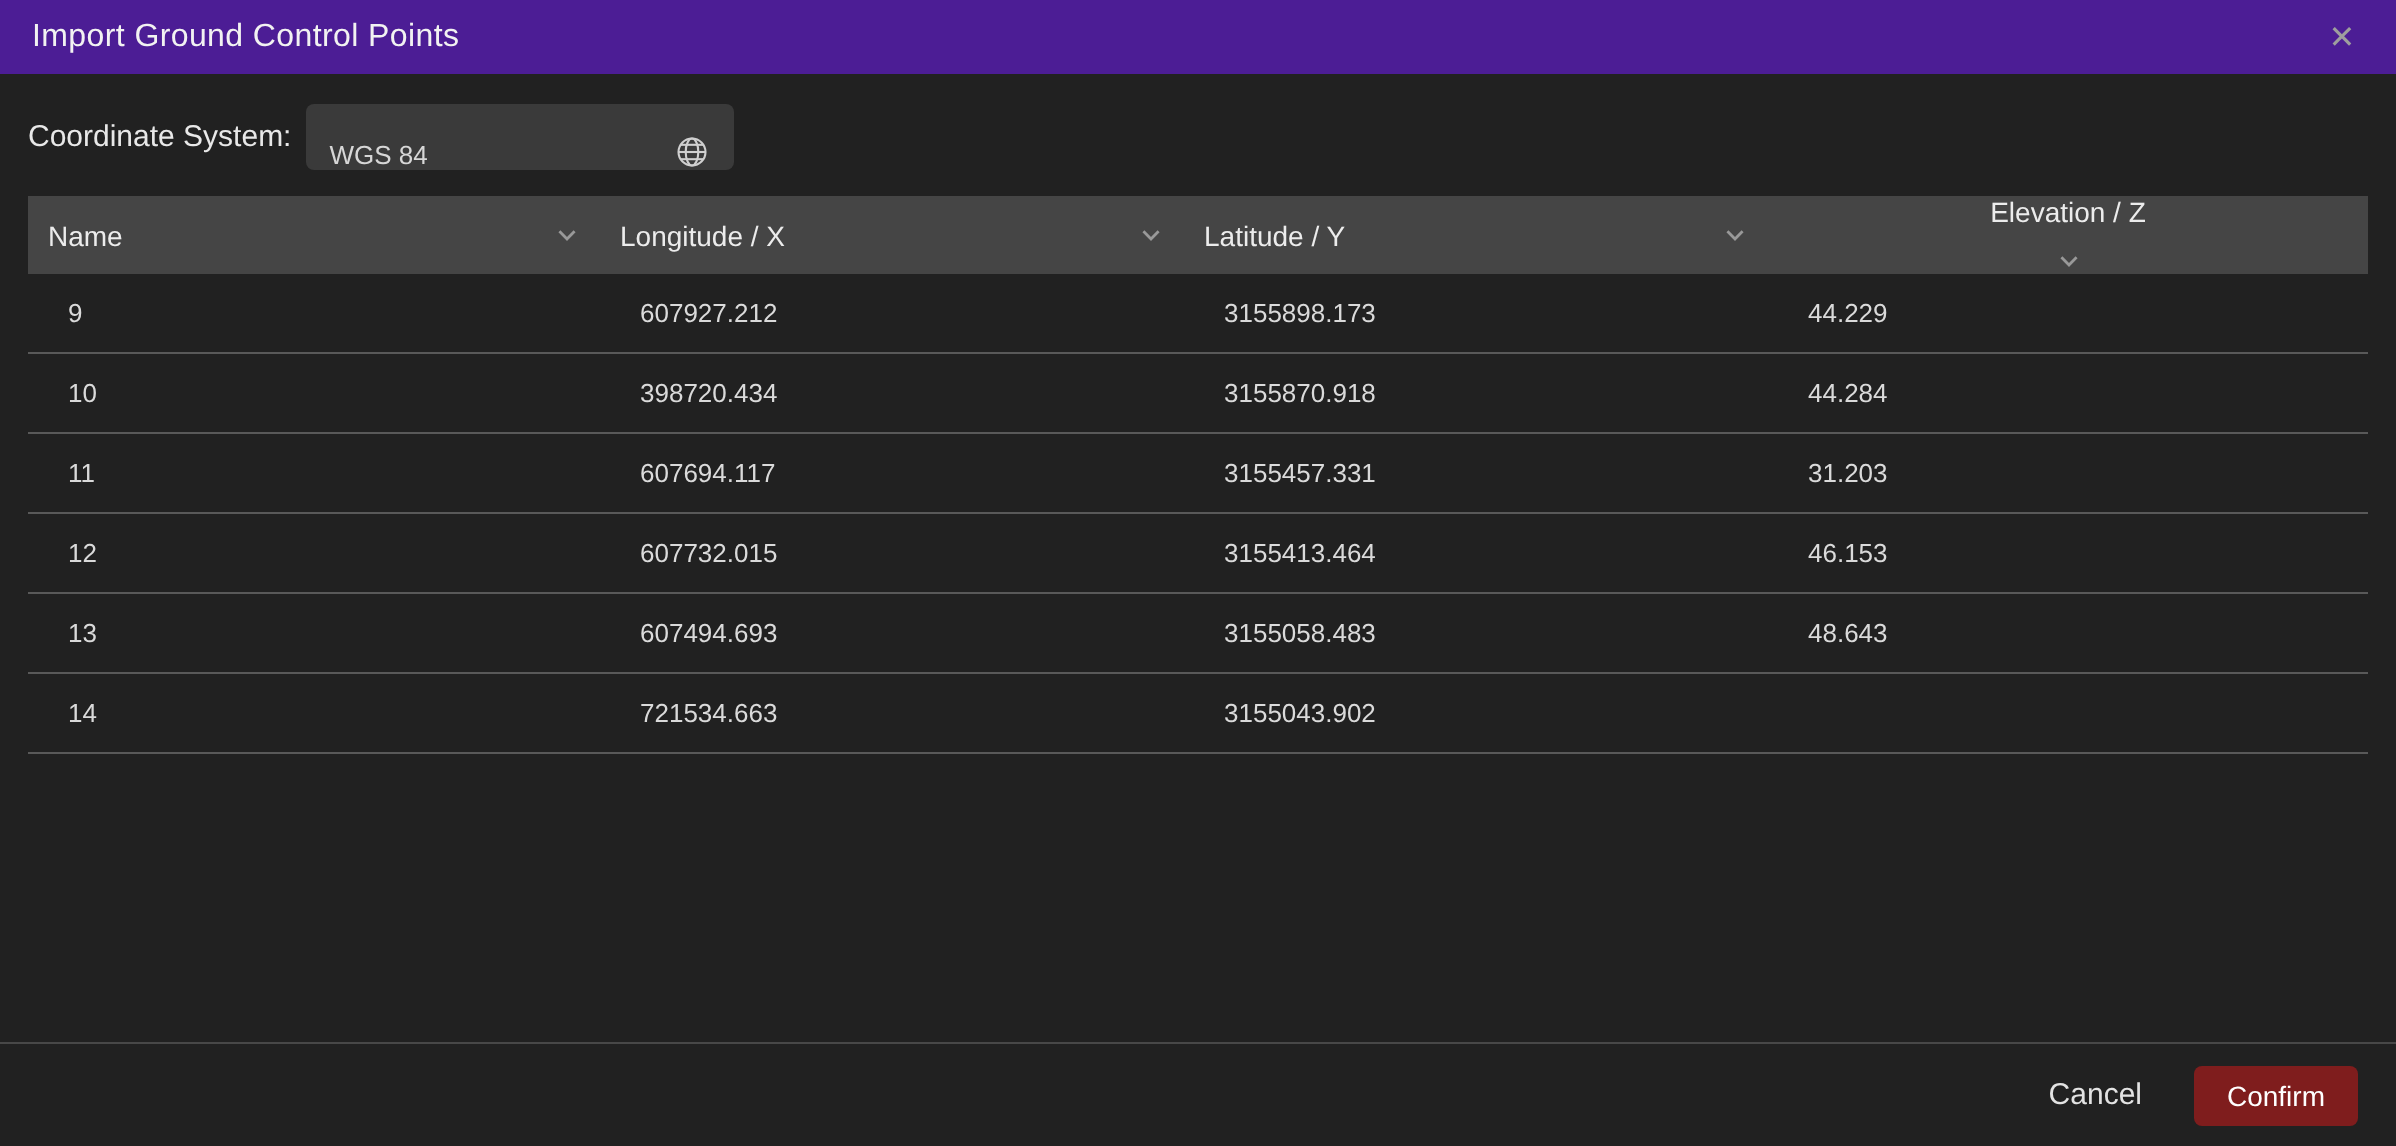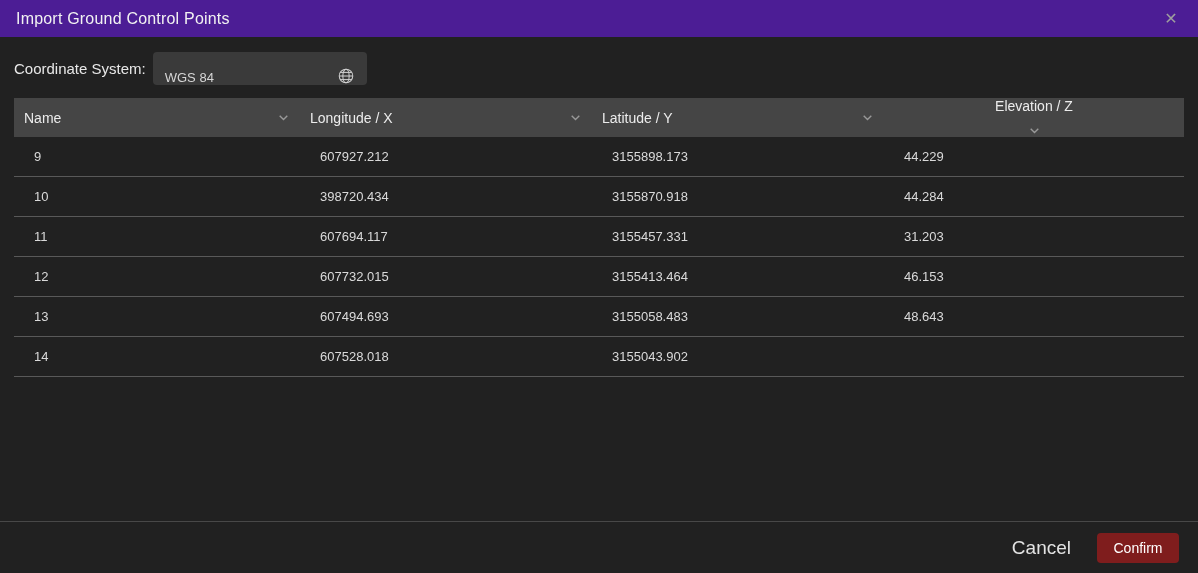"607528.018" div.td { text: 607528.018 -> 721534.663 }
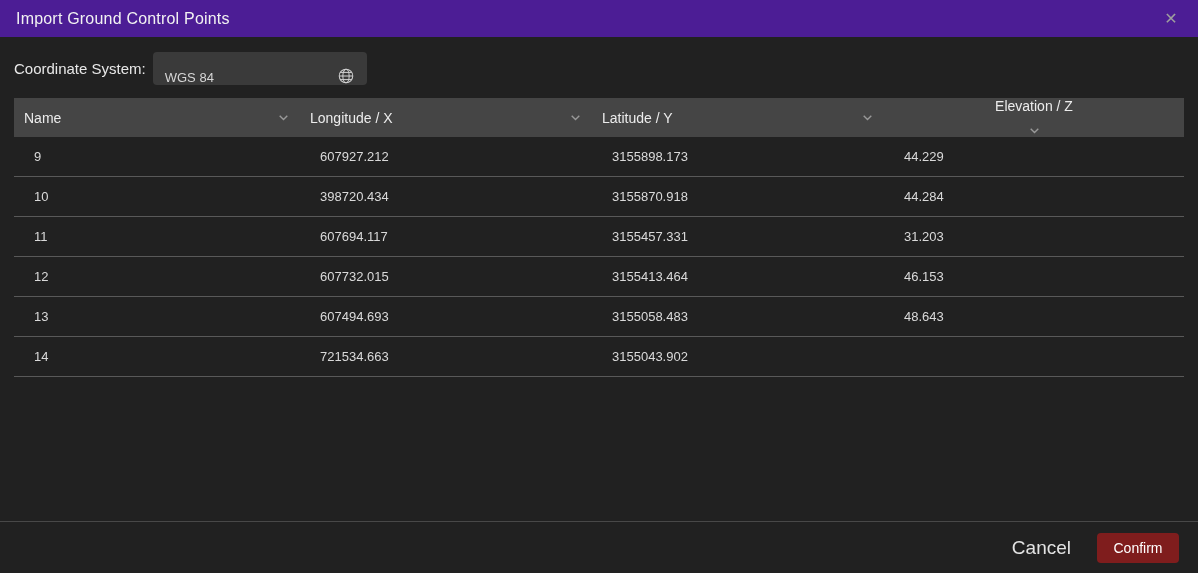"Cancel" .cancel-btn { font-size: 19px -> 15px }
